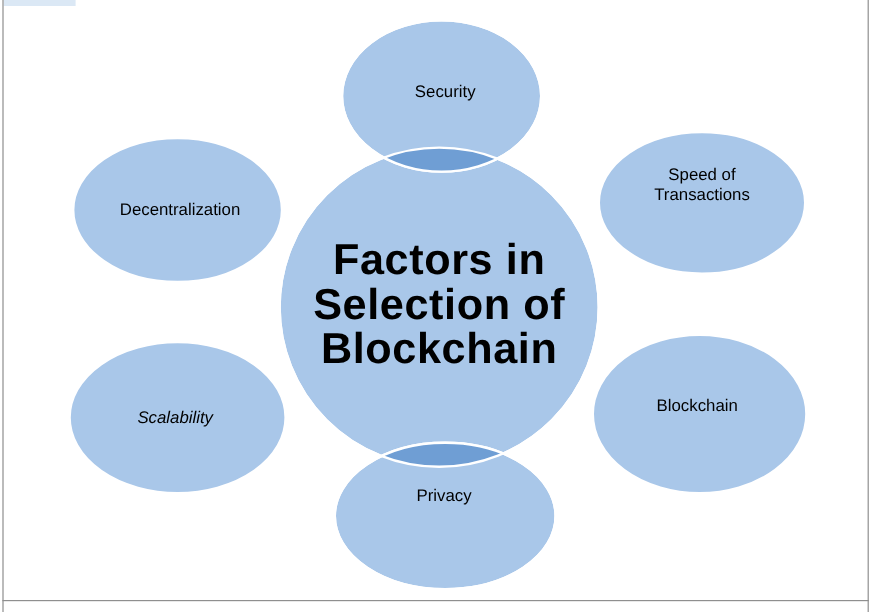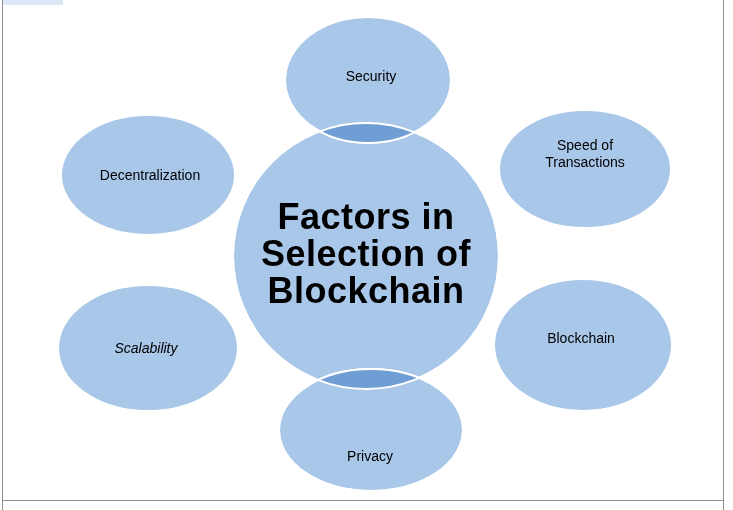"Privacy" div.lbl { top: 456px -> 413px }
